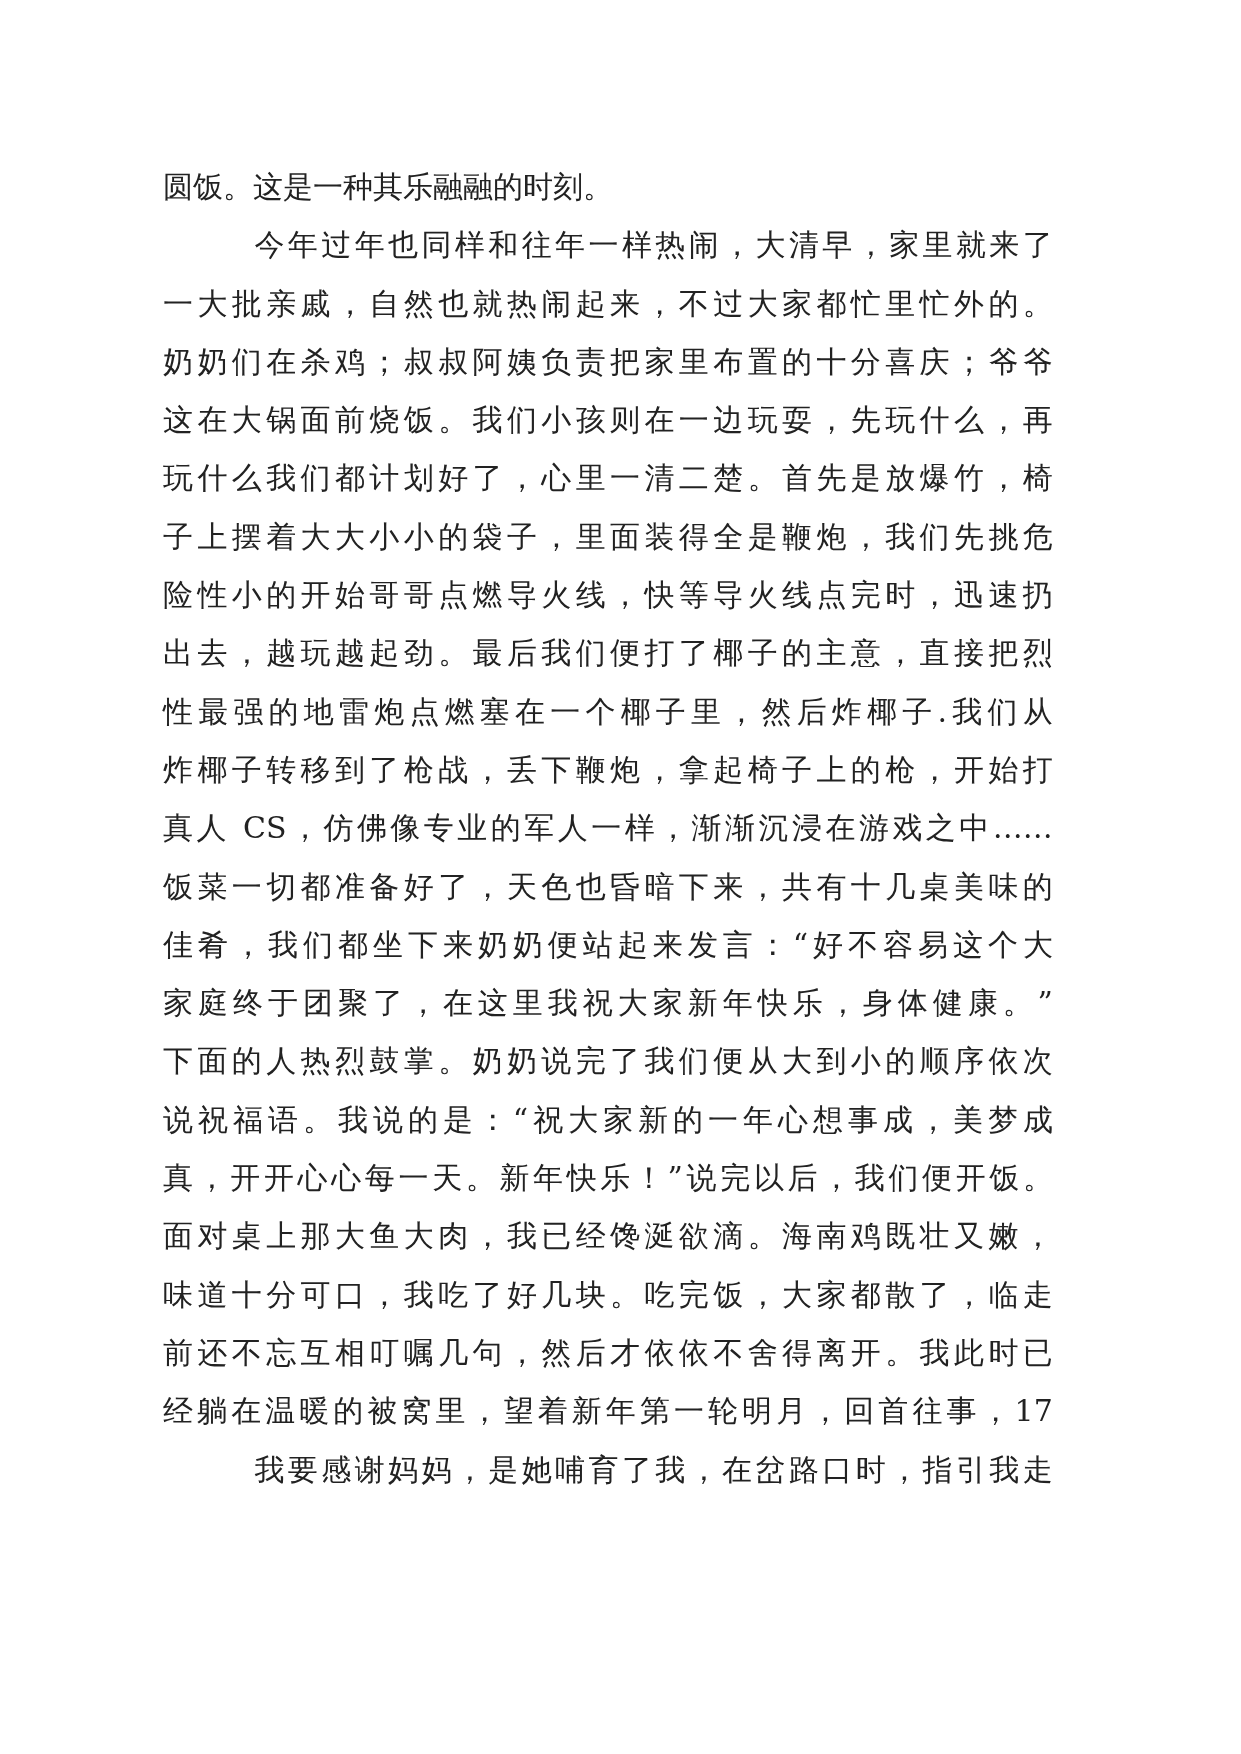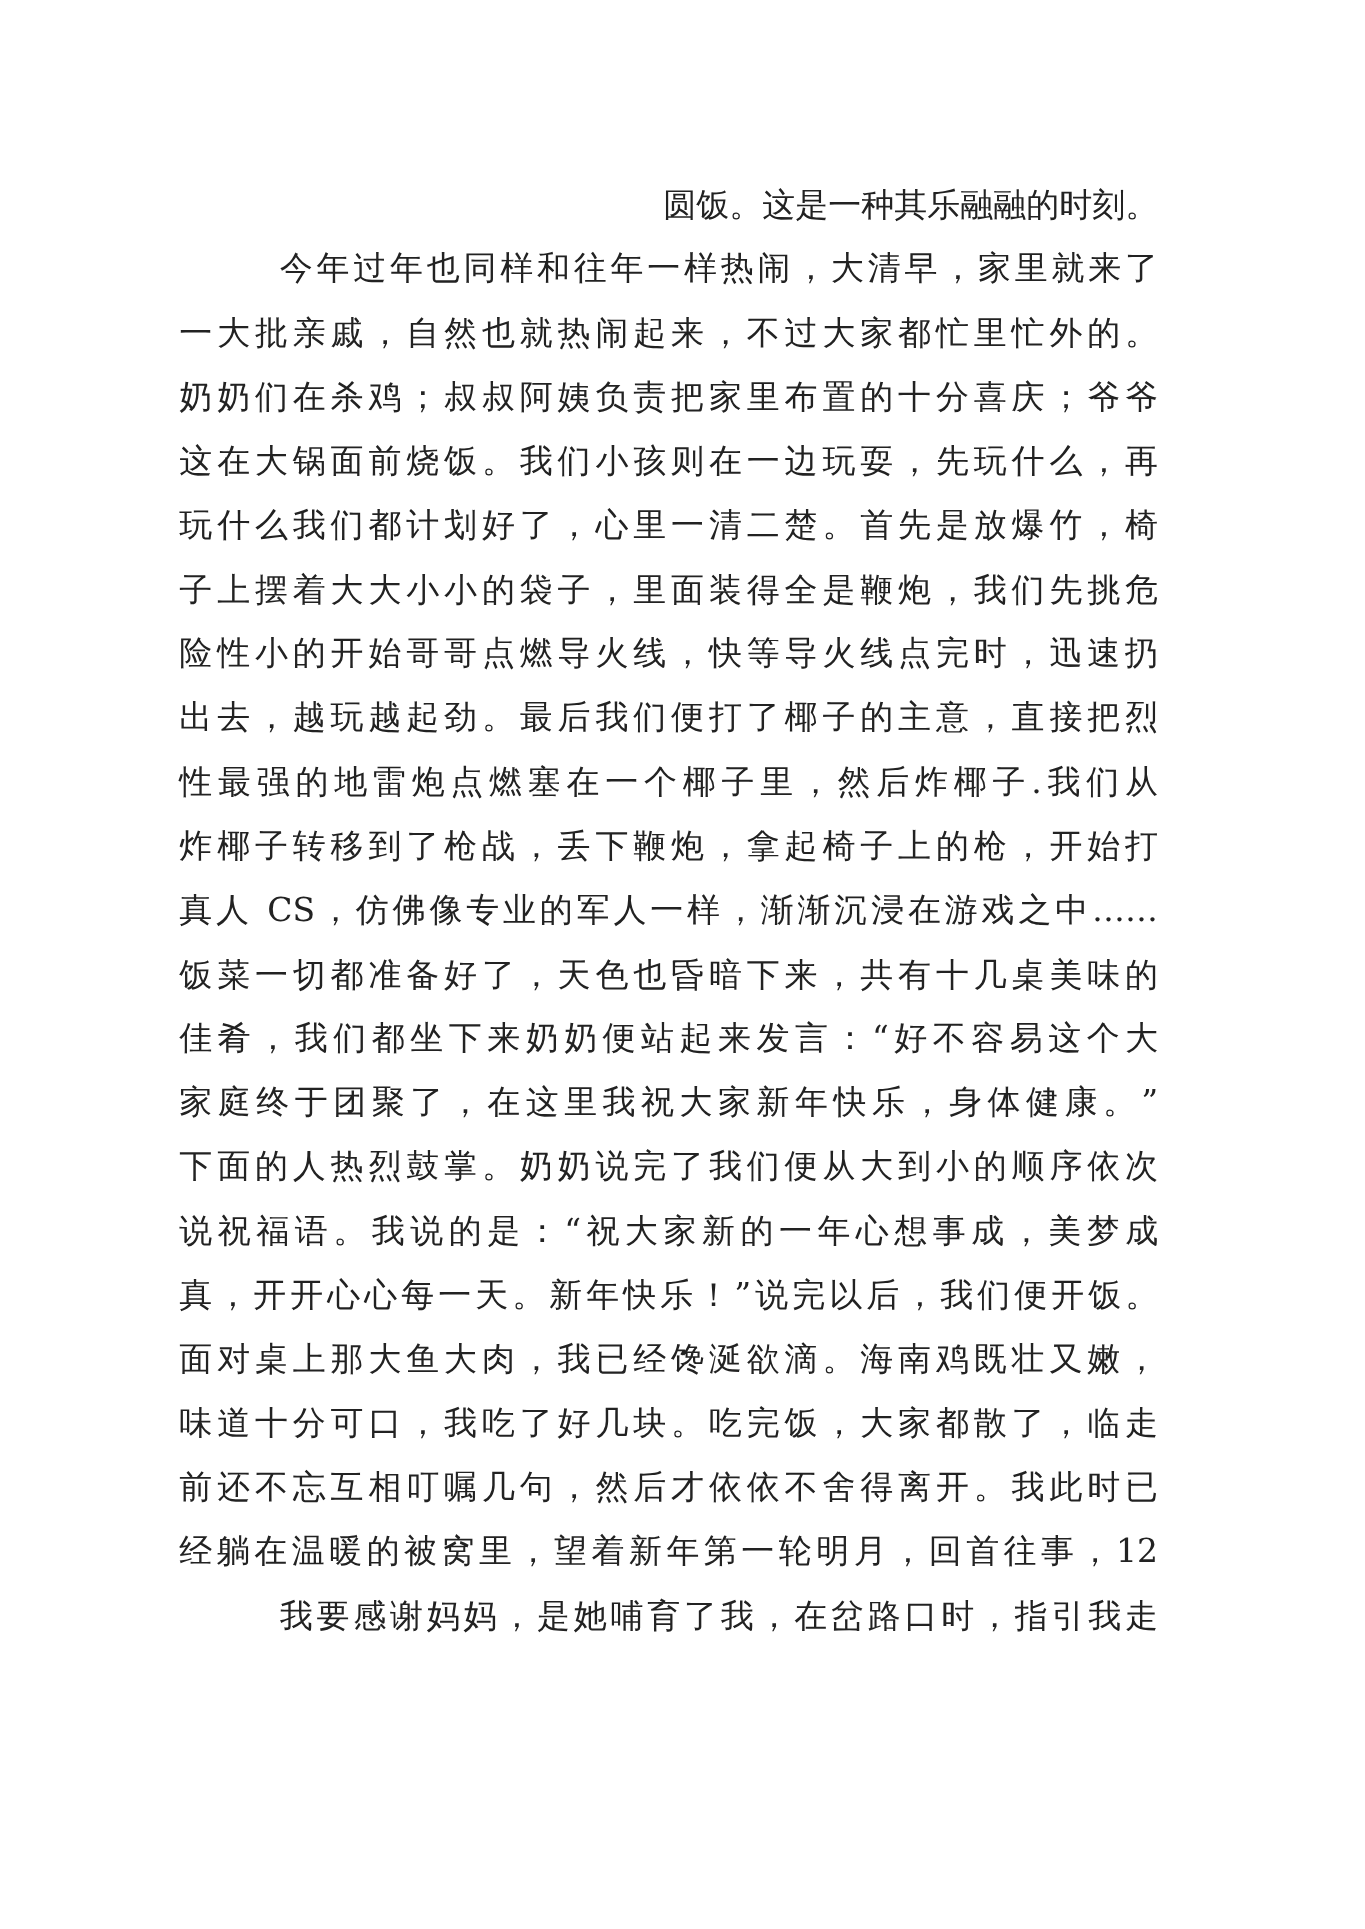"圆饭。这是一种其乐融融的时刻。" .line.end { text-align: right -> left }
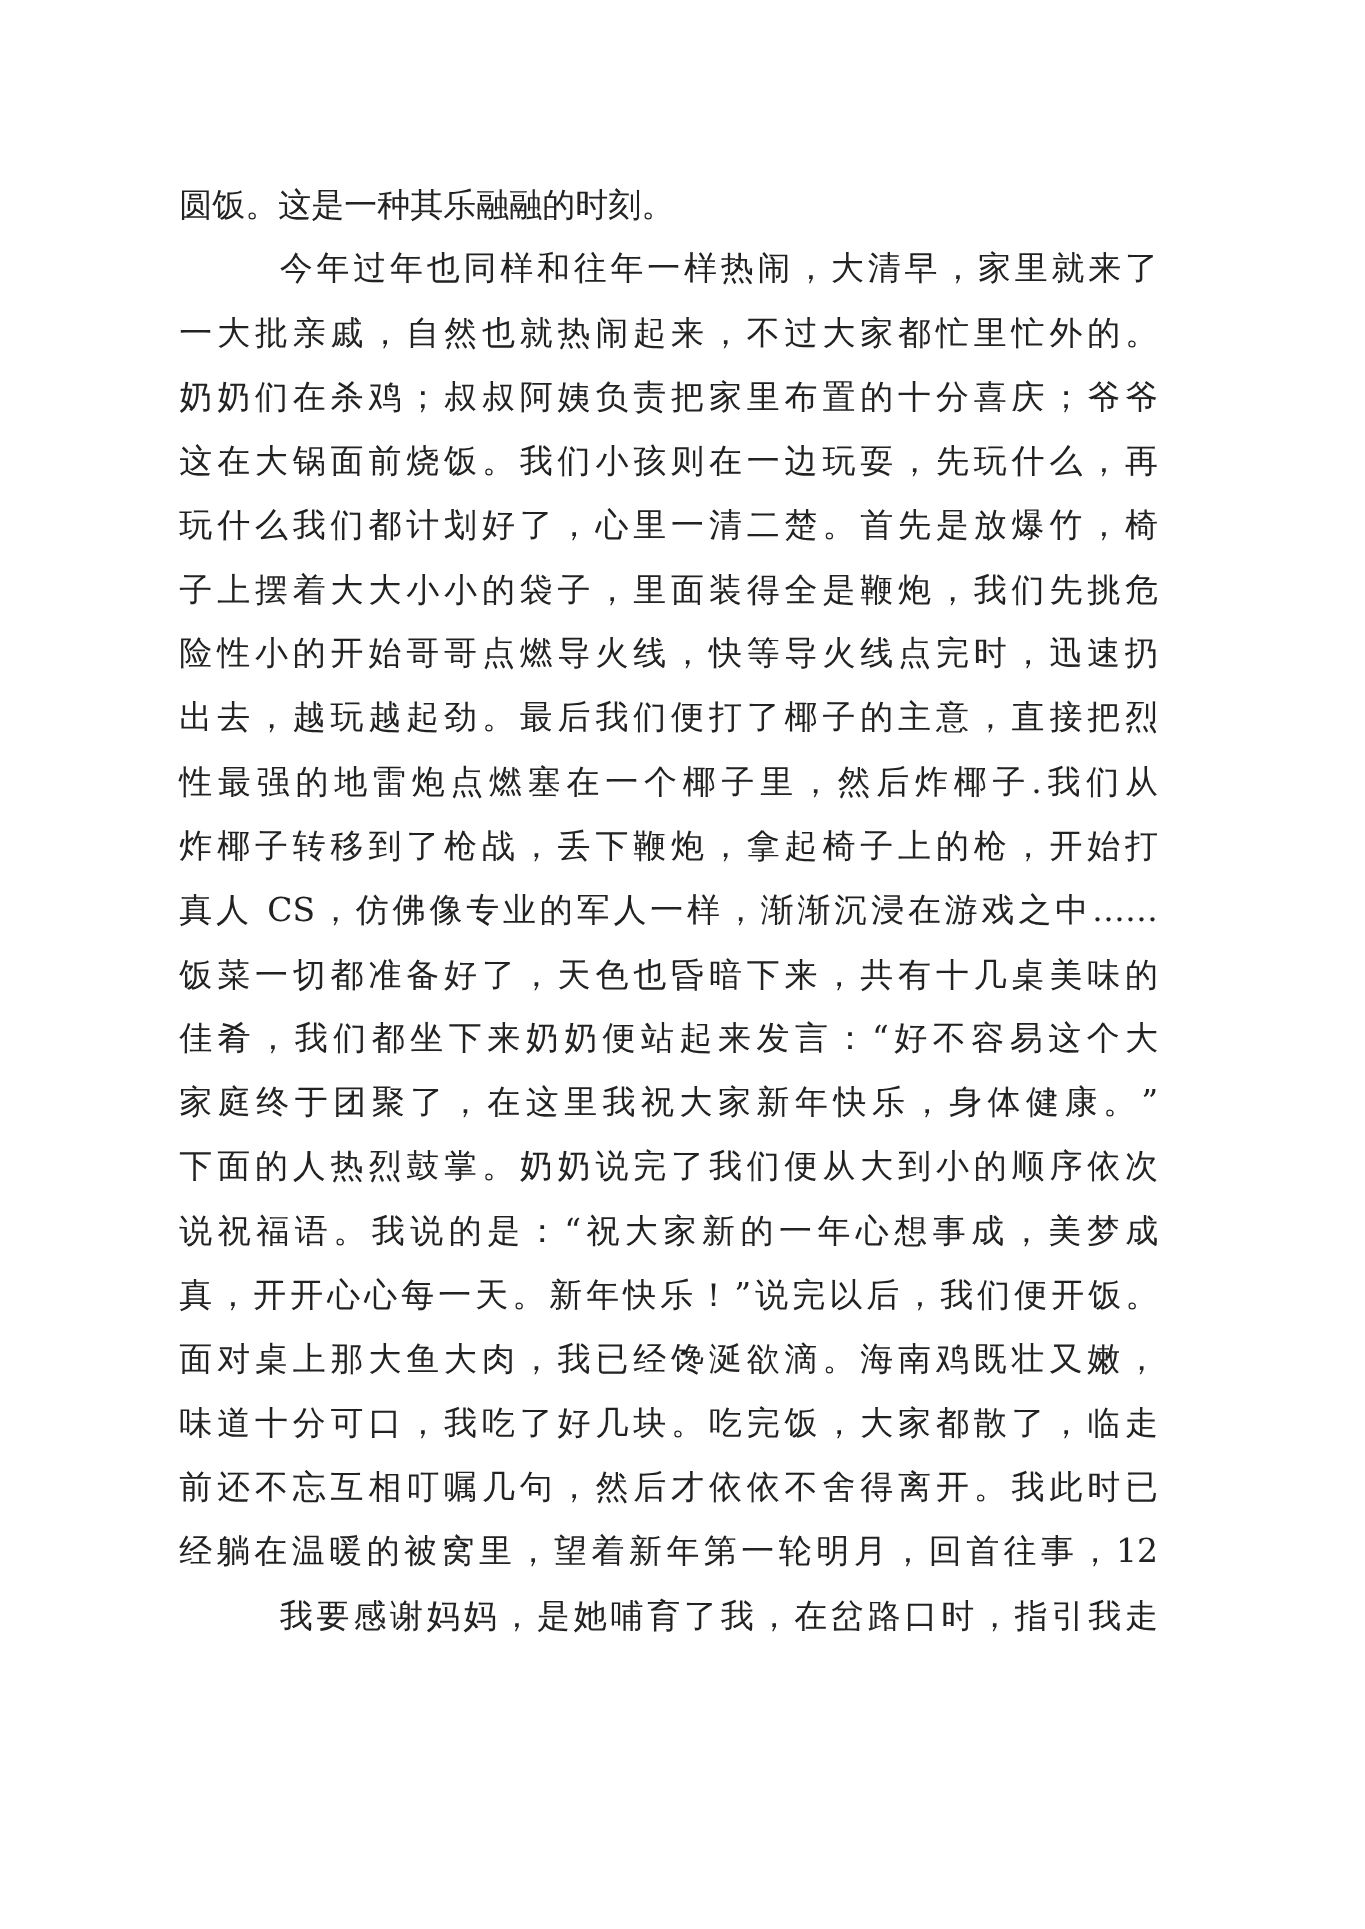"12" span { text: 12 -> 17 }
